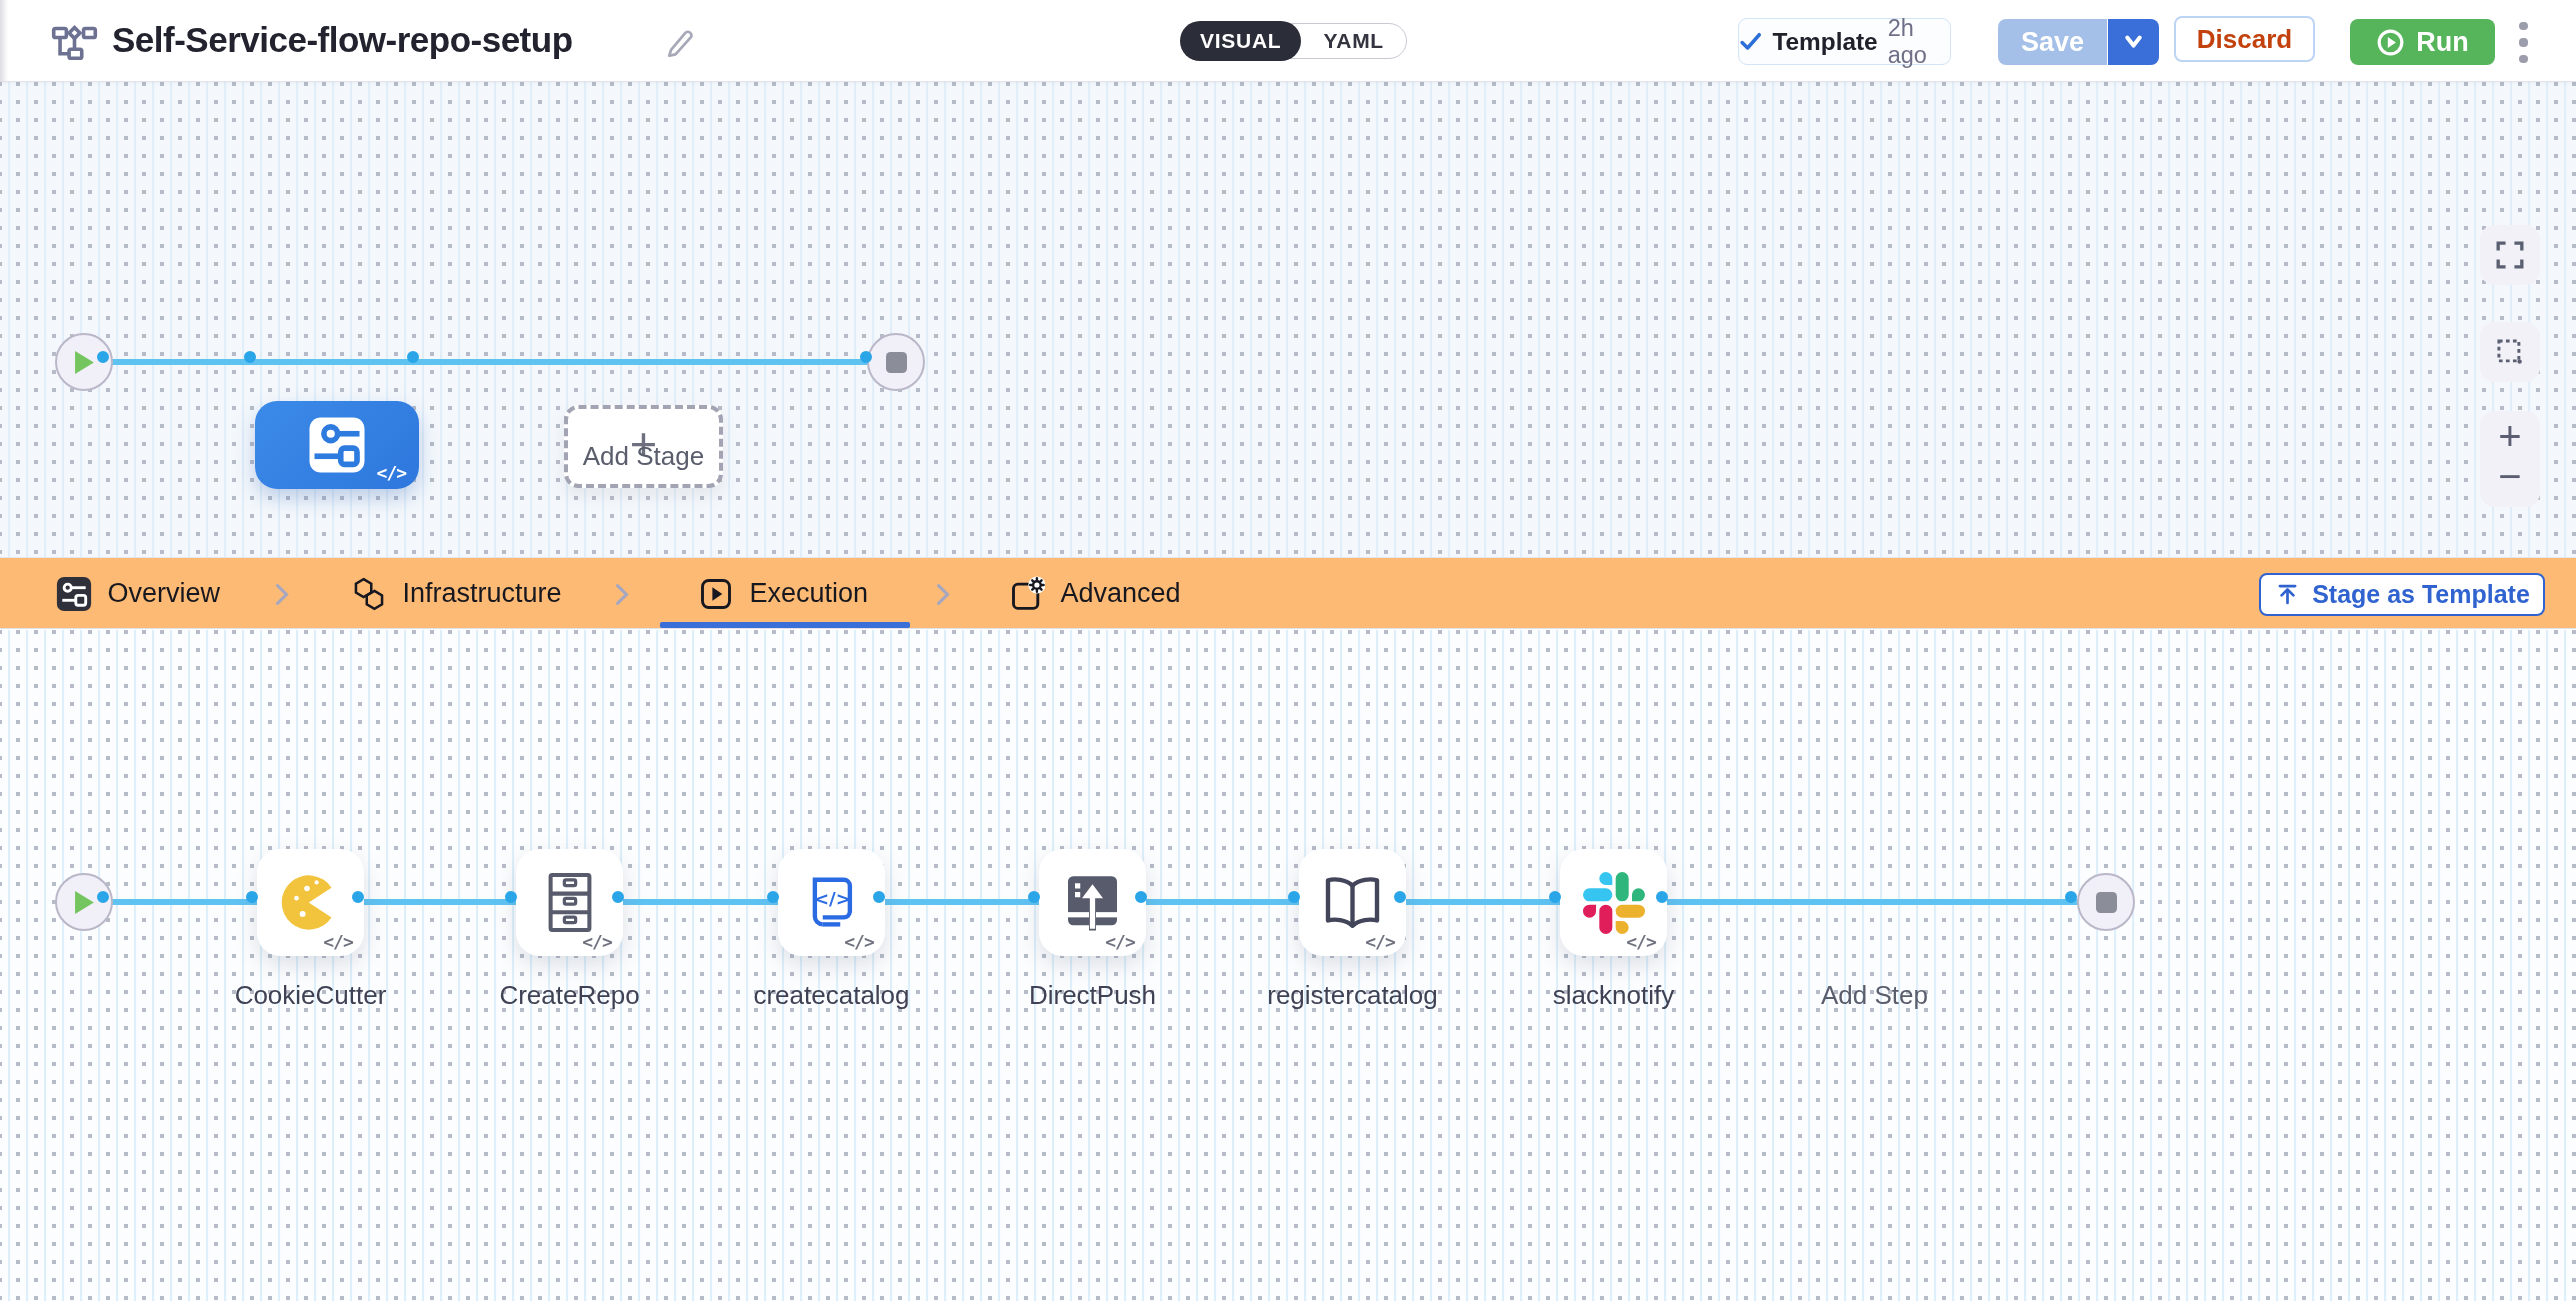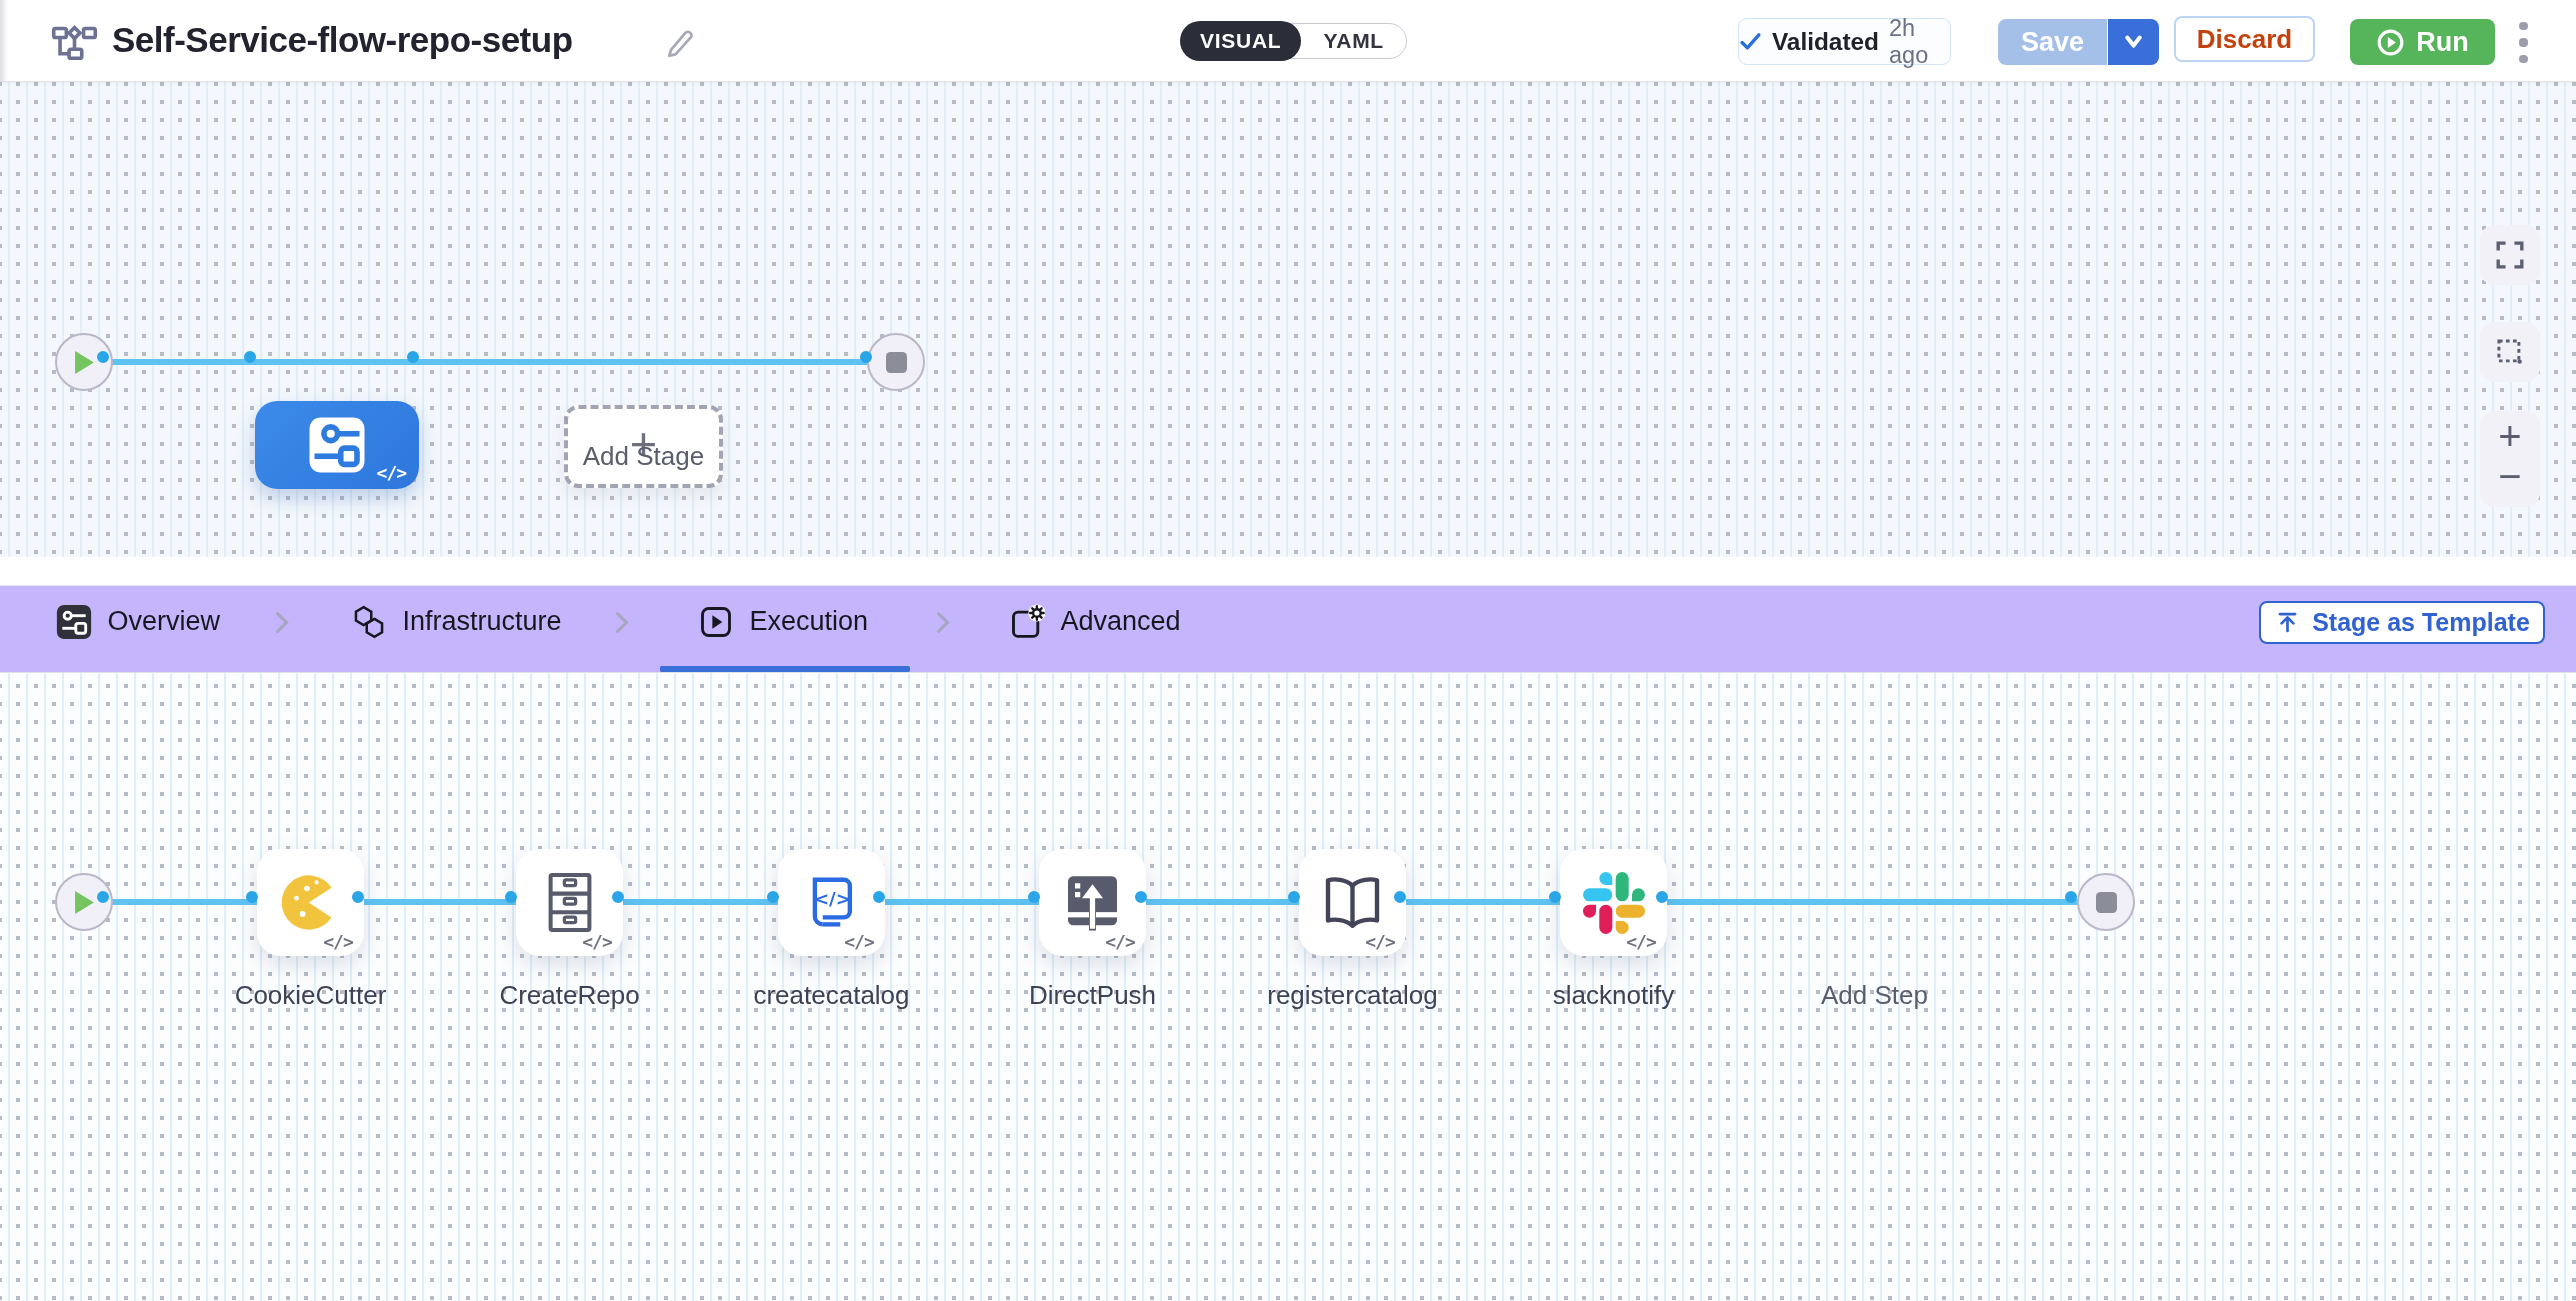"Validated" span.validated-label { text: Validated -> Template }
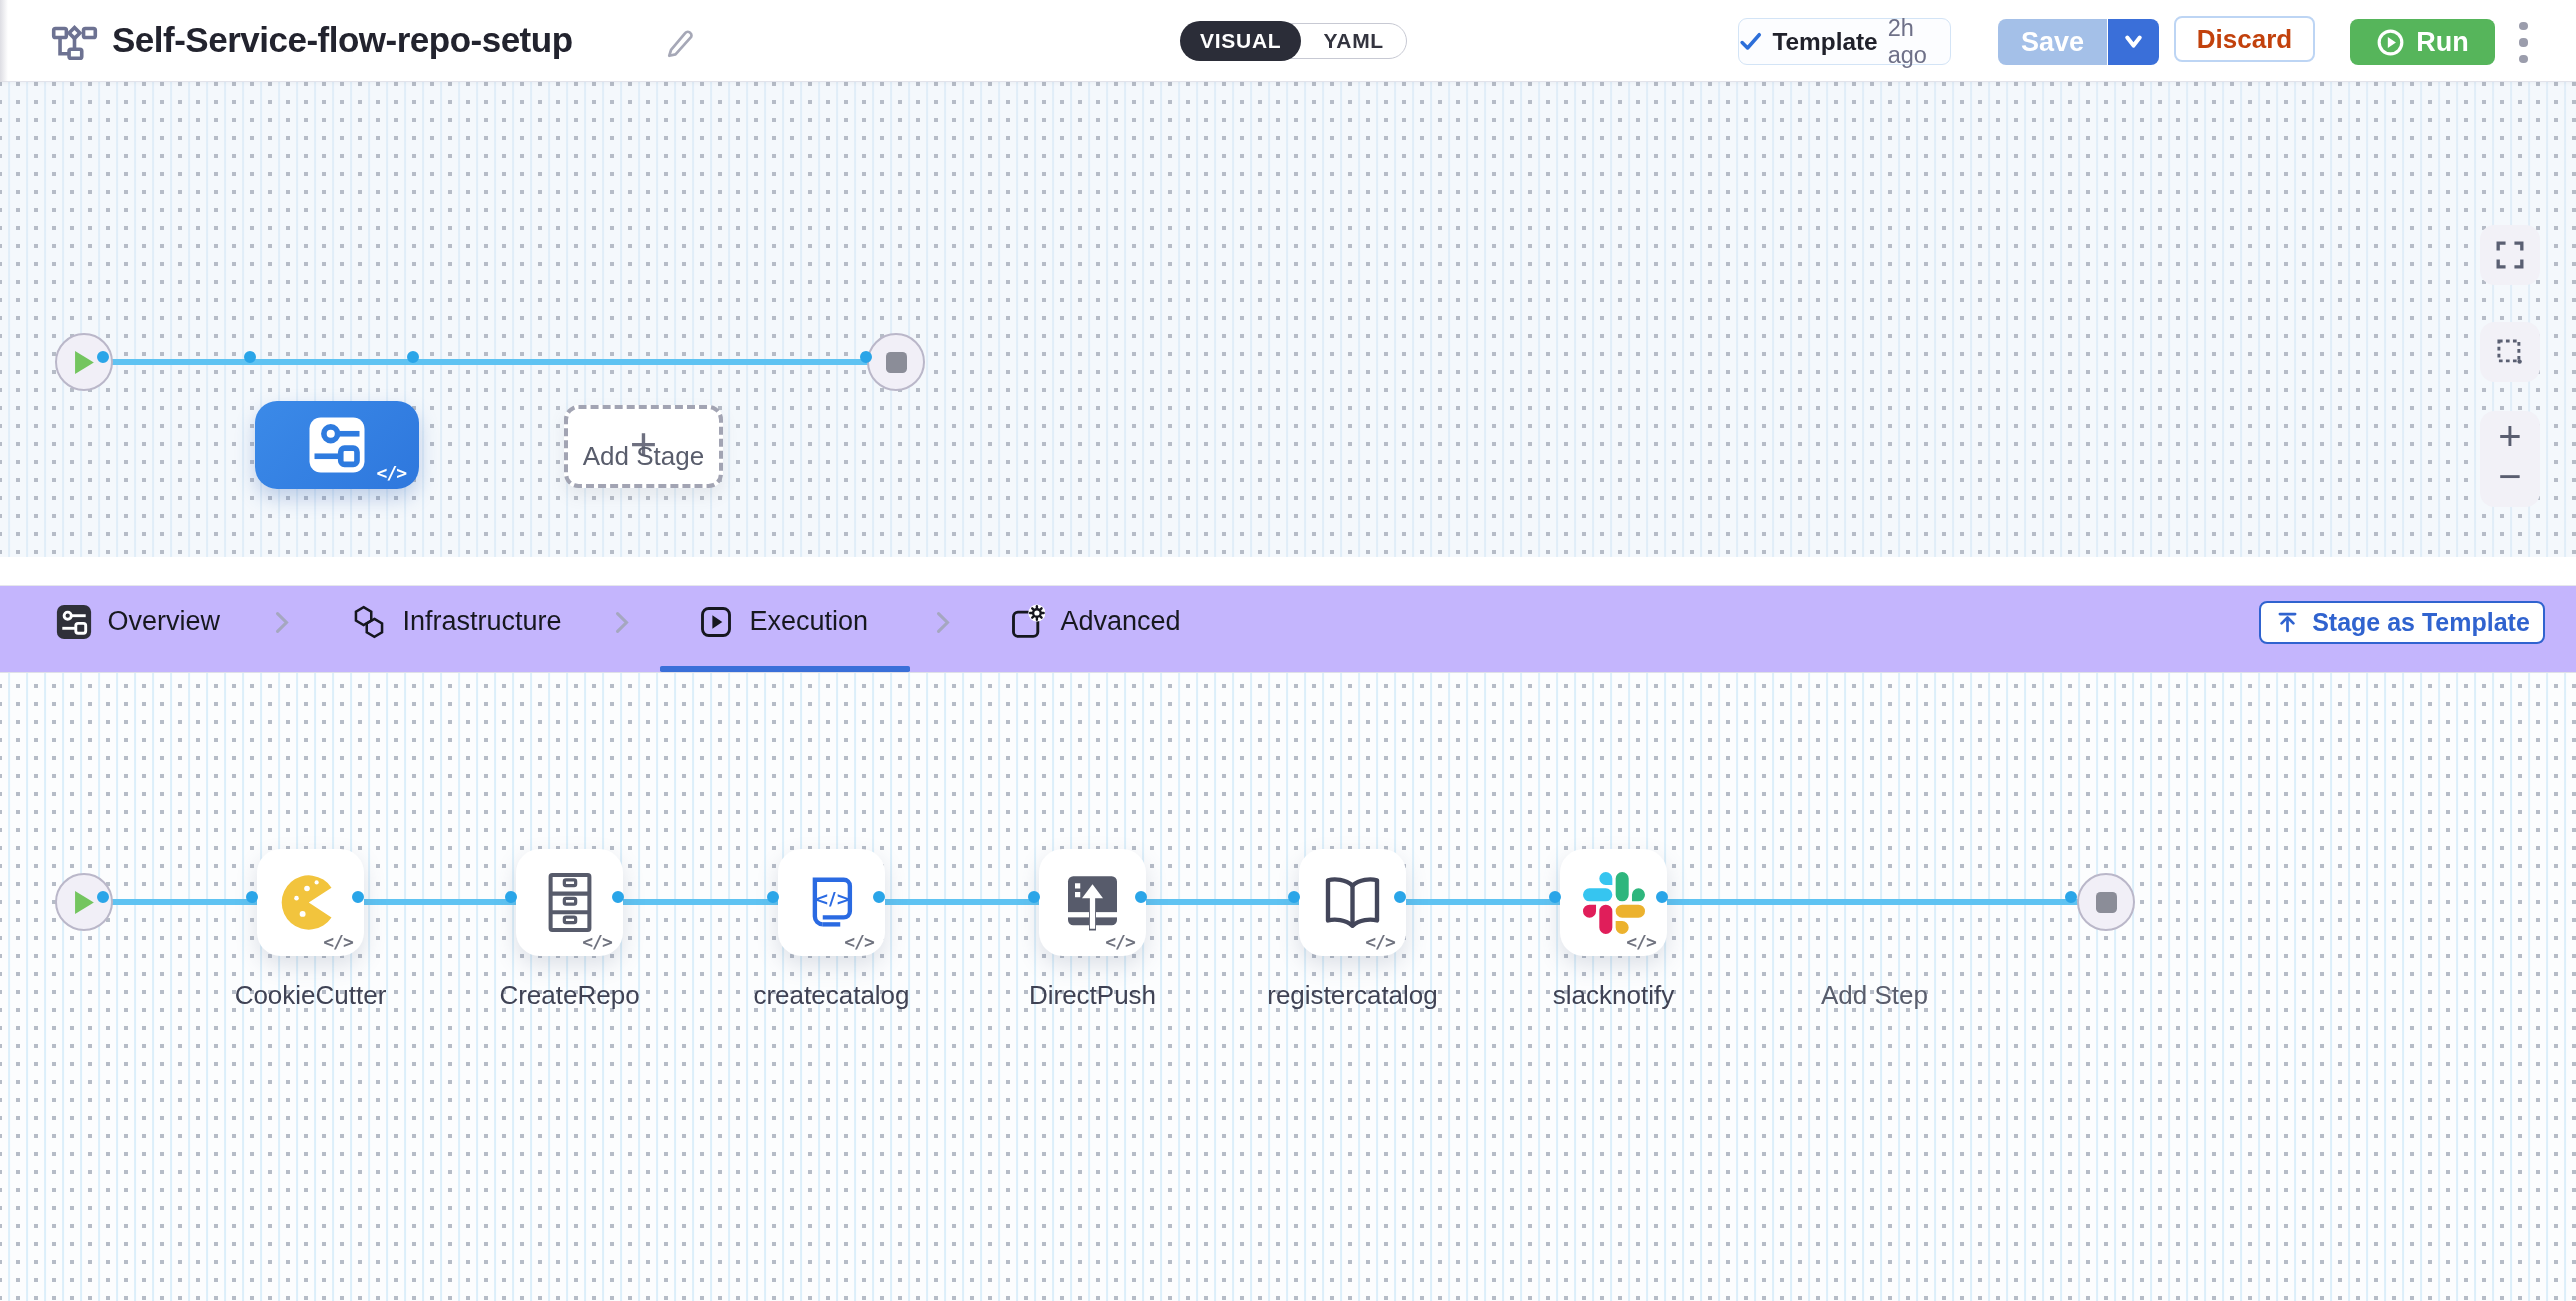"Overview" .tabstrip { background: #c4b5fd -> #fdba74; height: 88px -> 72px; margin-top: 28px -> none }
